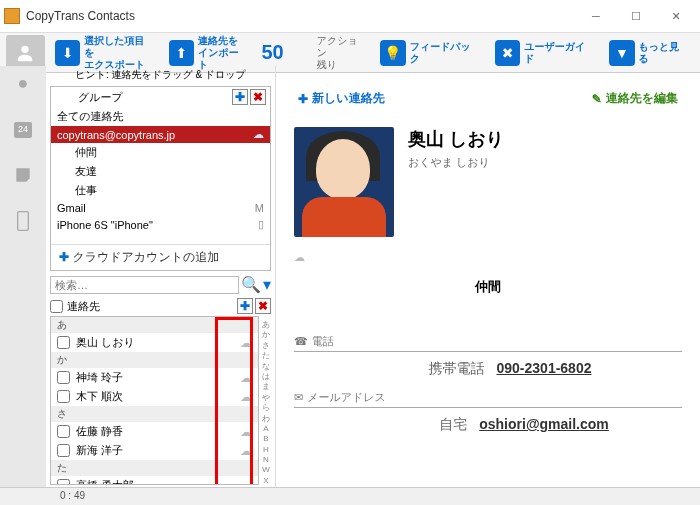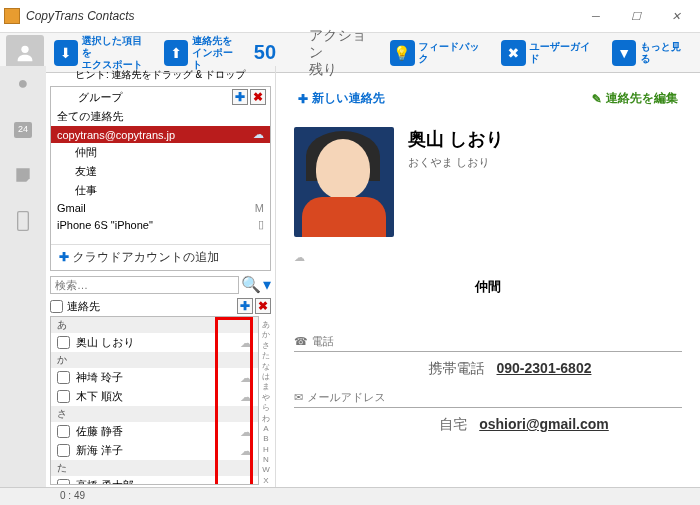"CopyTrans Contacts" .titlebar { font-style: italic -> none }
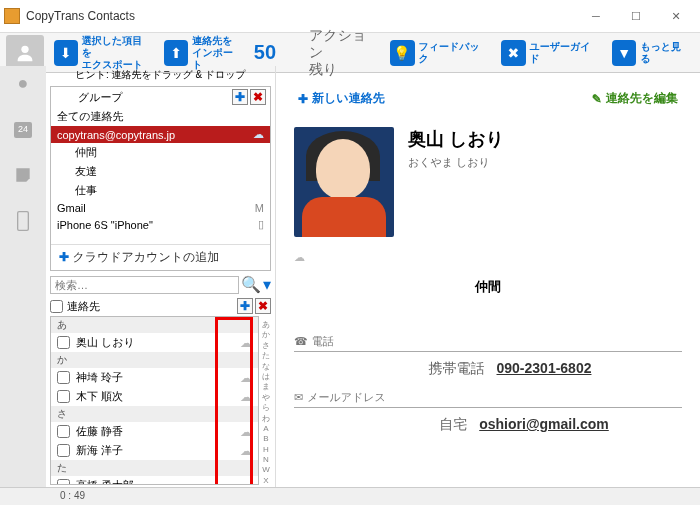"アクション" .tb-action { font-size: 14px -> 10px }
